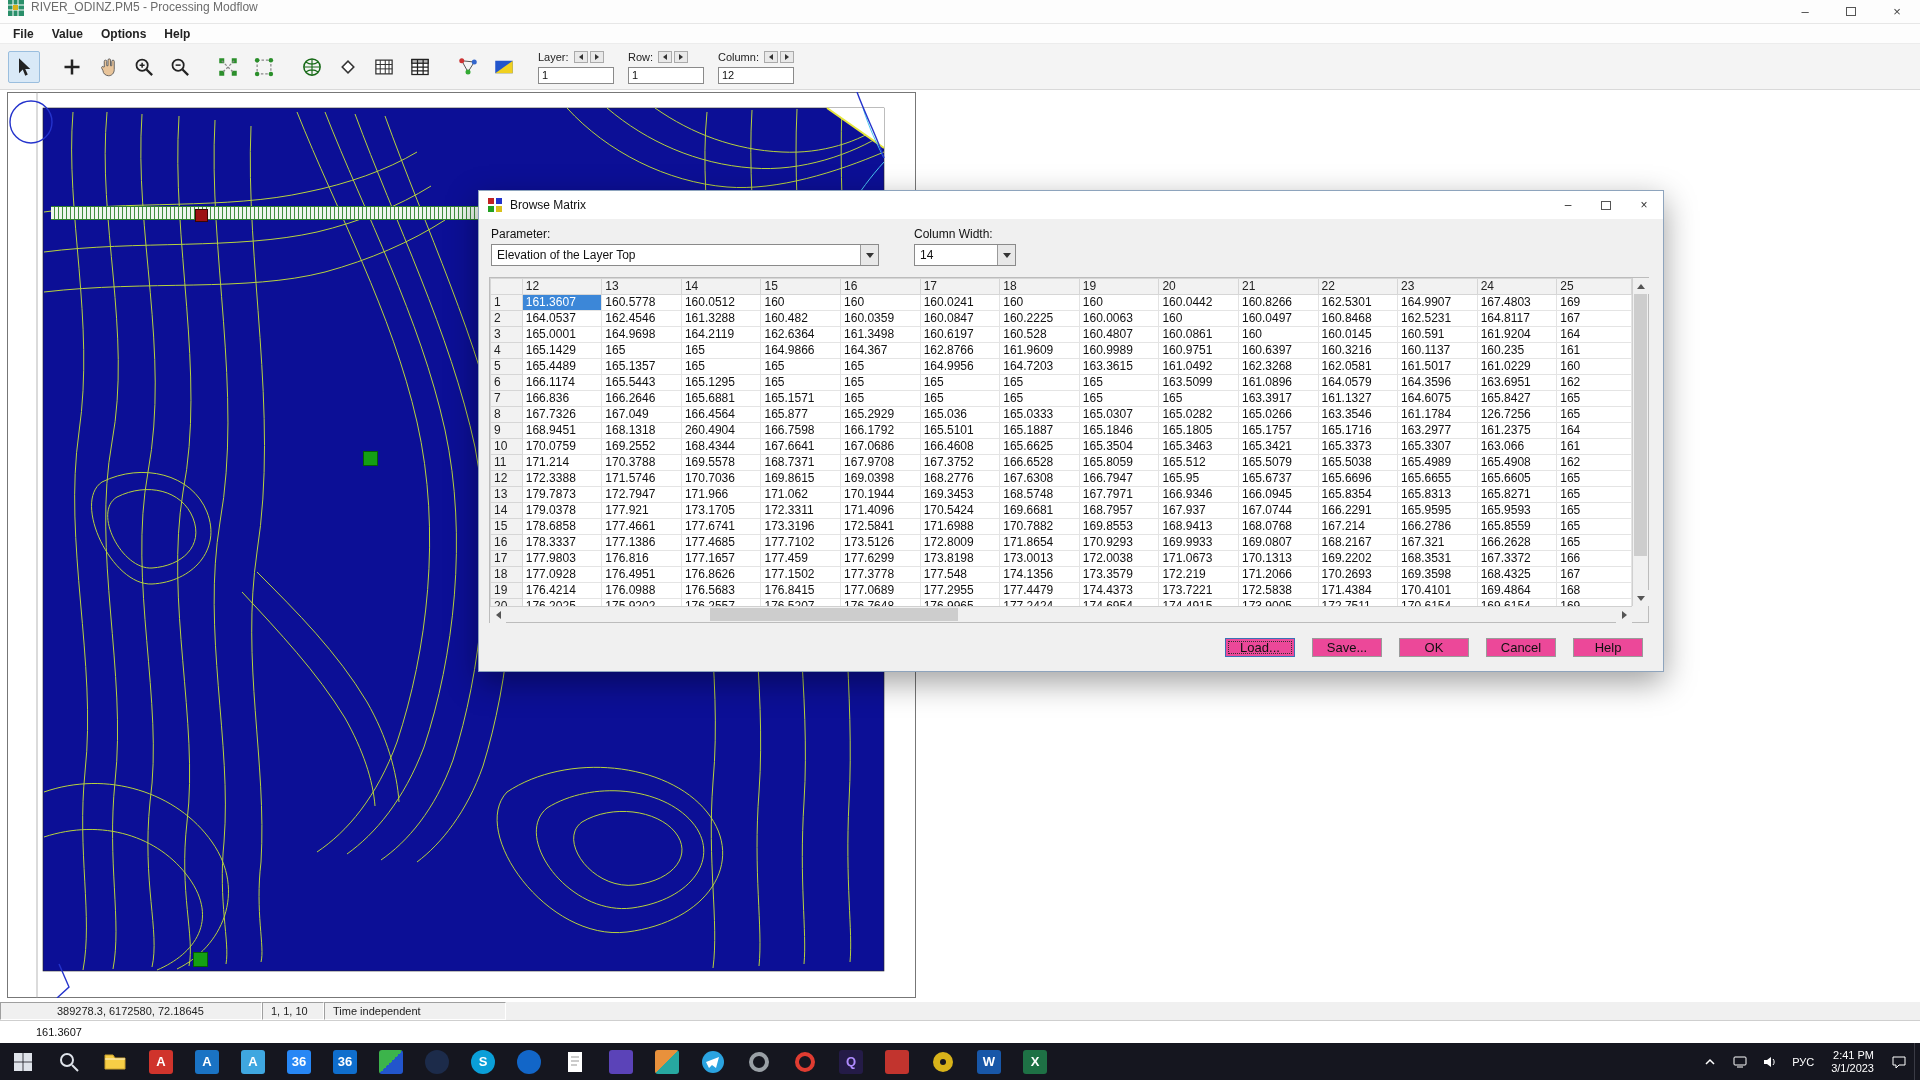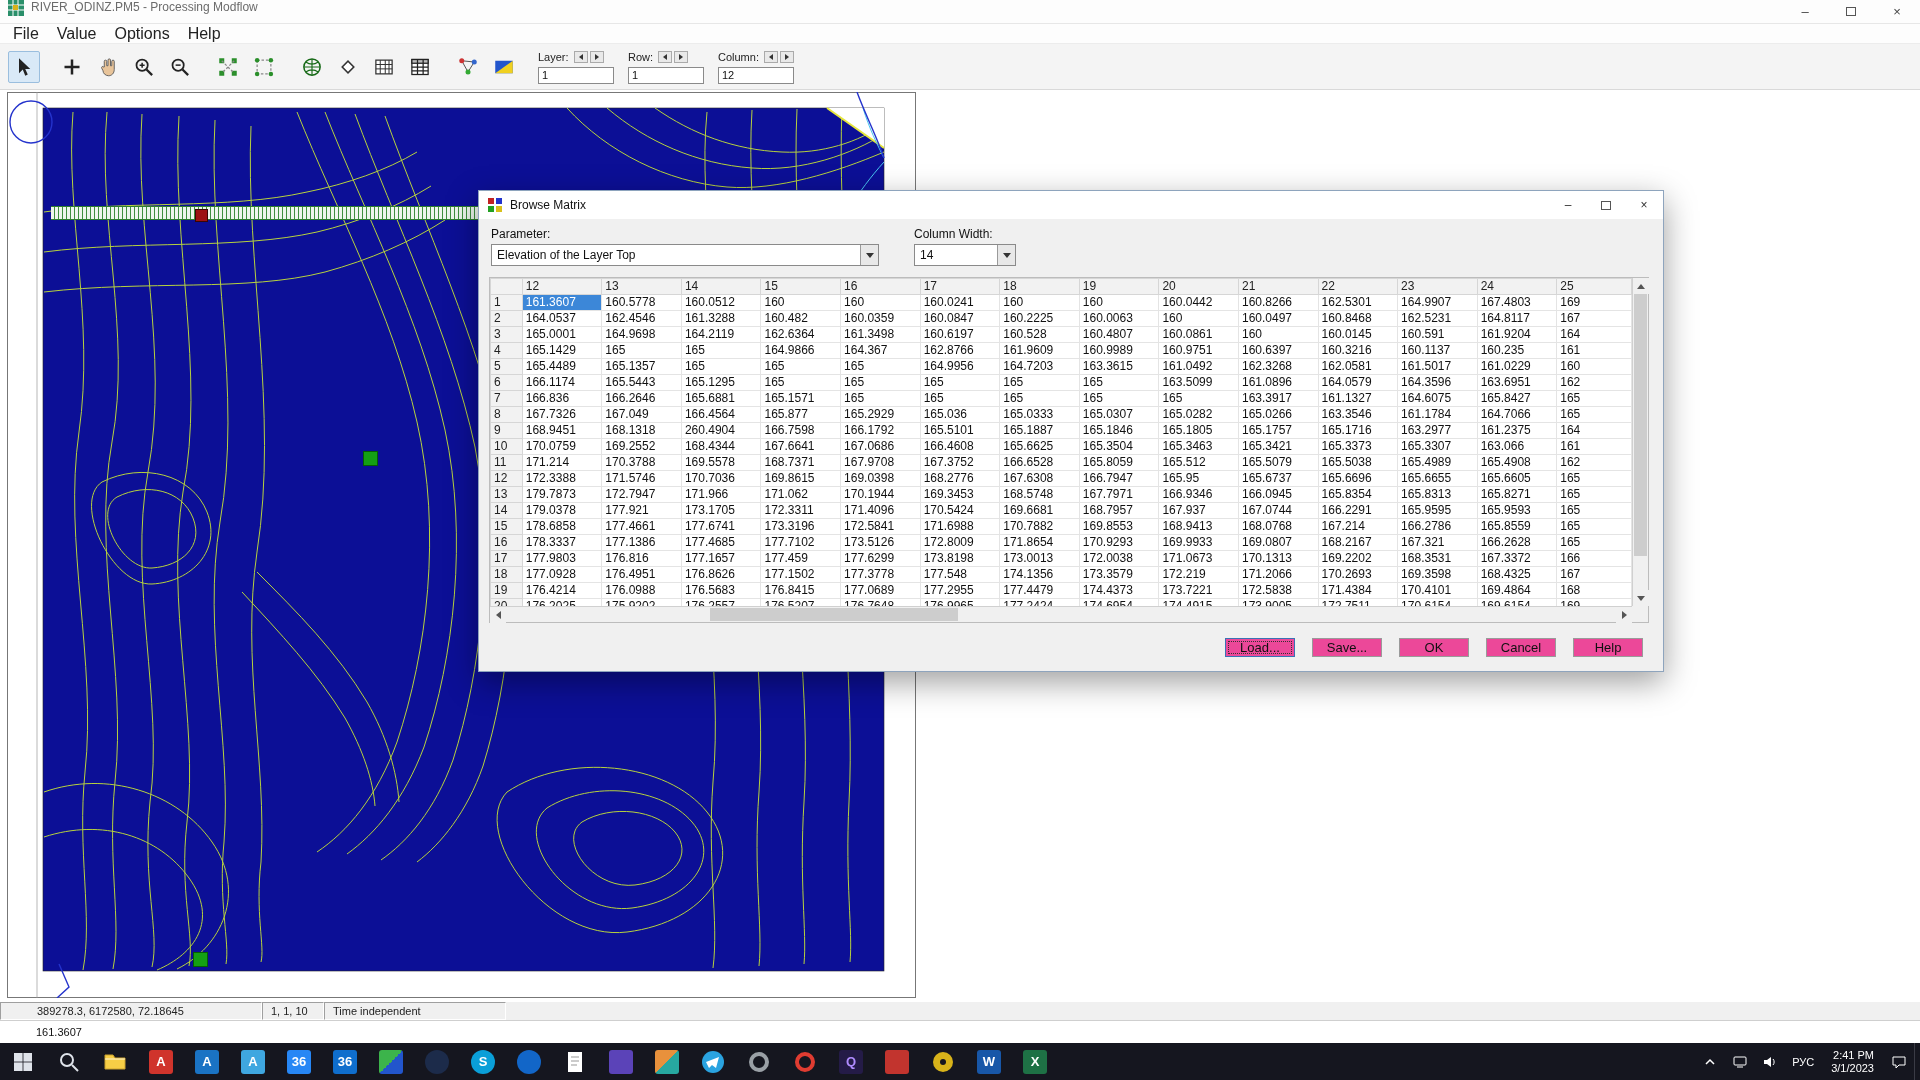"File" .menu-item { font-size: 16px -> 12px; font-weight: none -> bold }
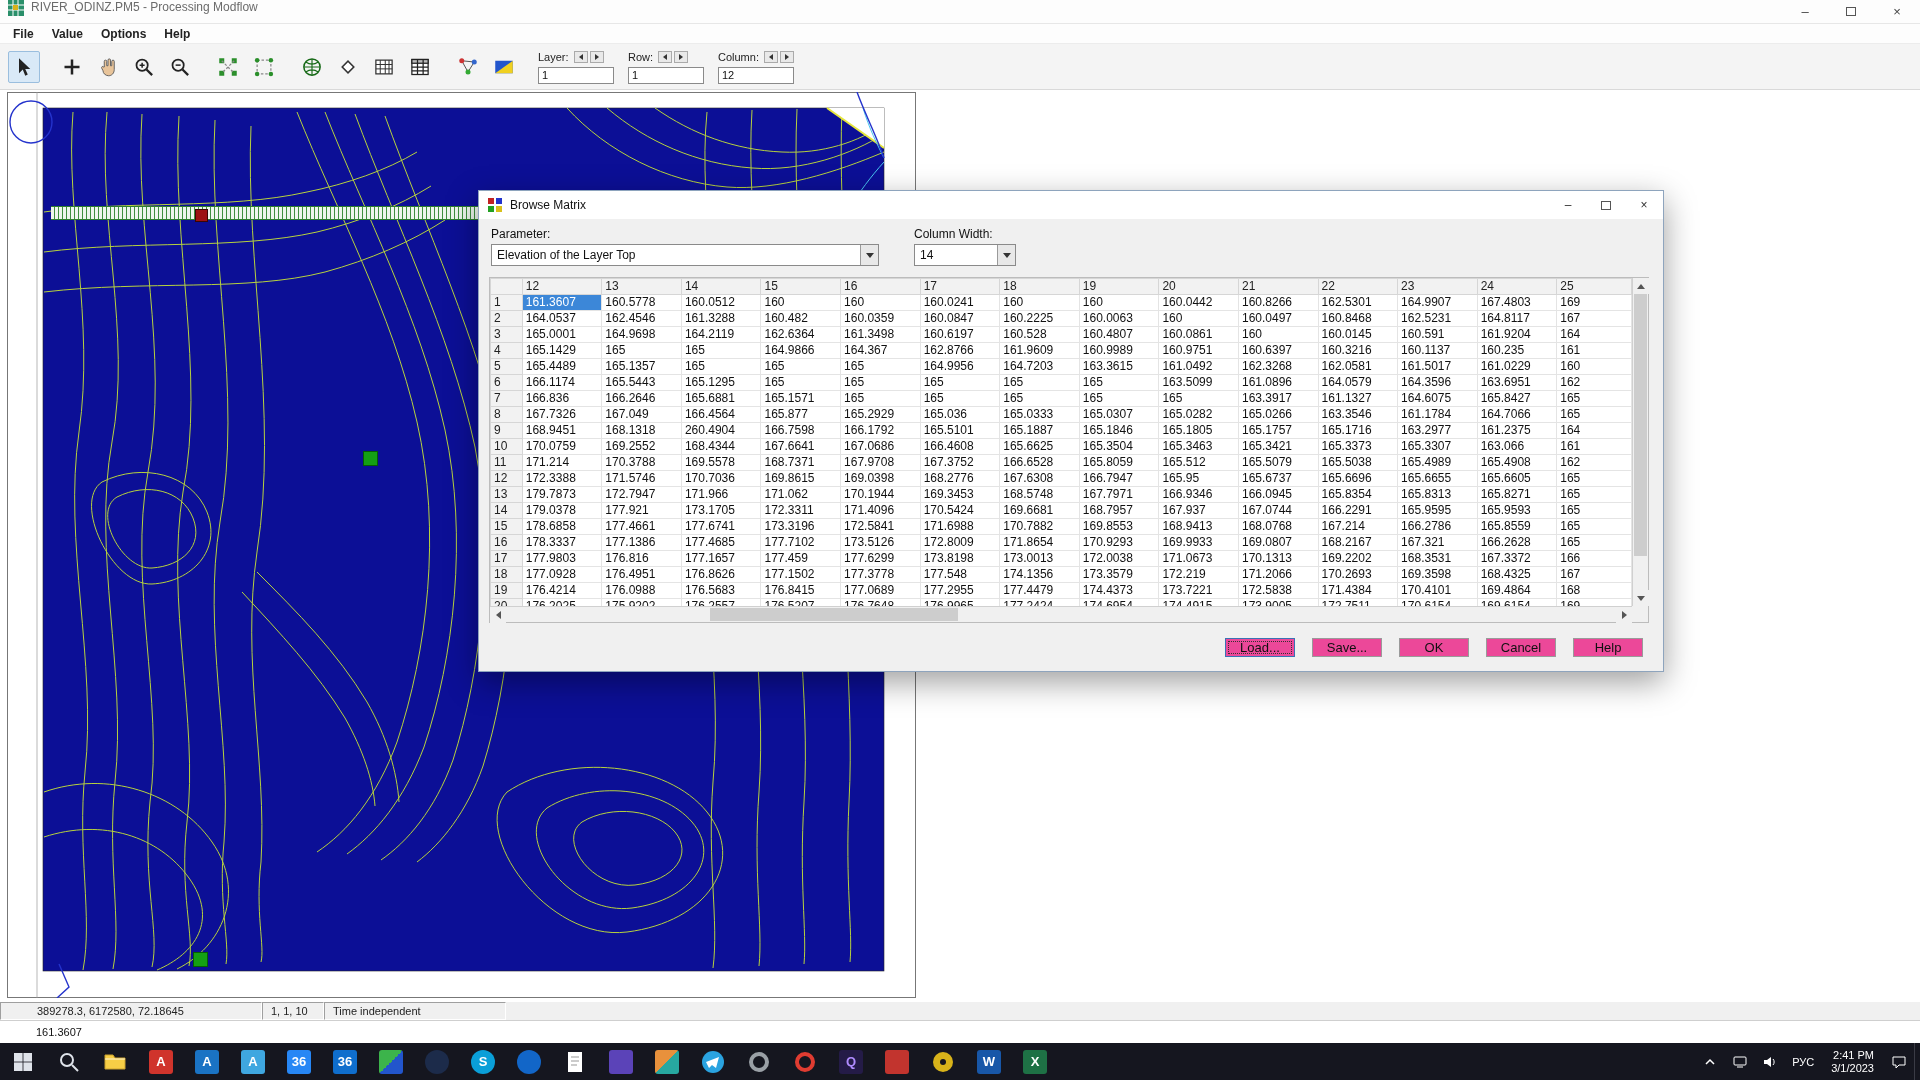"164.7066" td { text: 164.7066 -> 126.7256 }
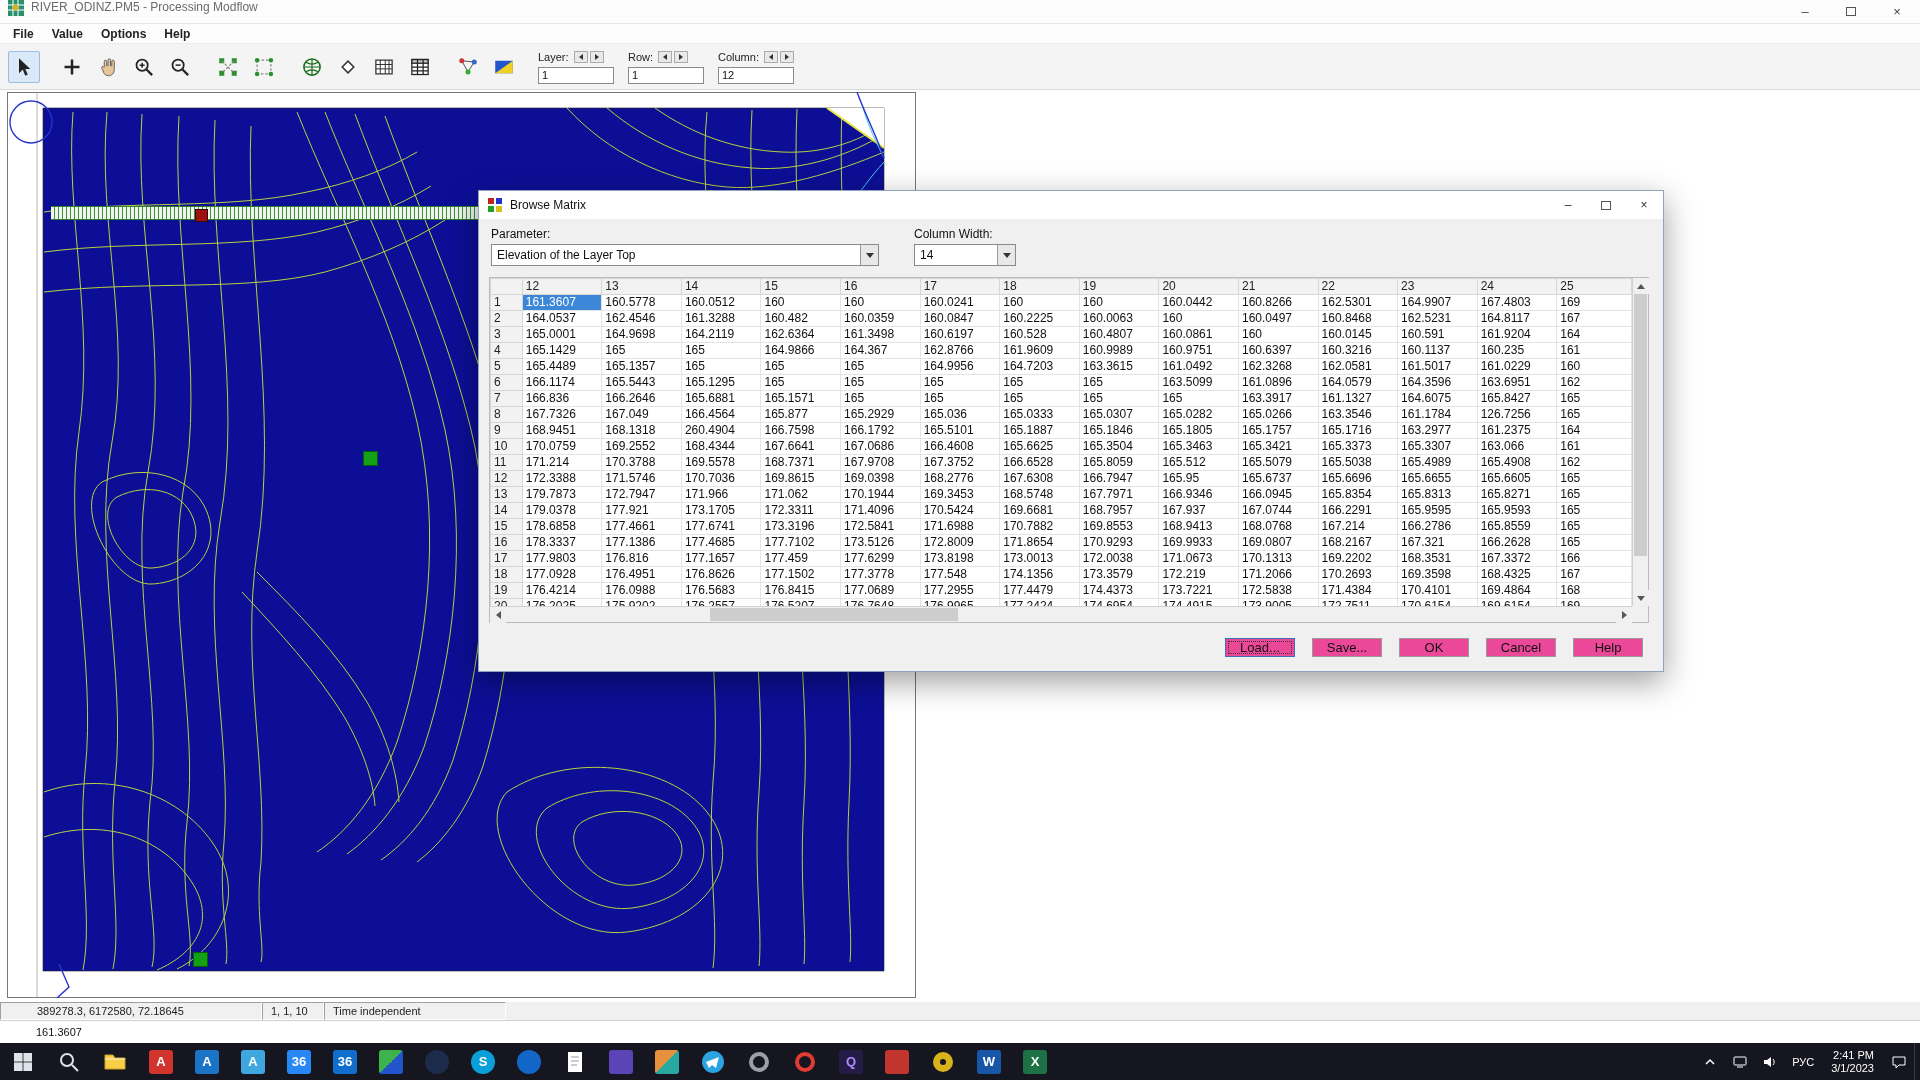"389278.3, 6172580, 72.18645" .status-panel:nth-child(1) { padding-left: 36px -> 56px }
